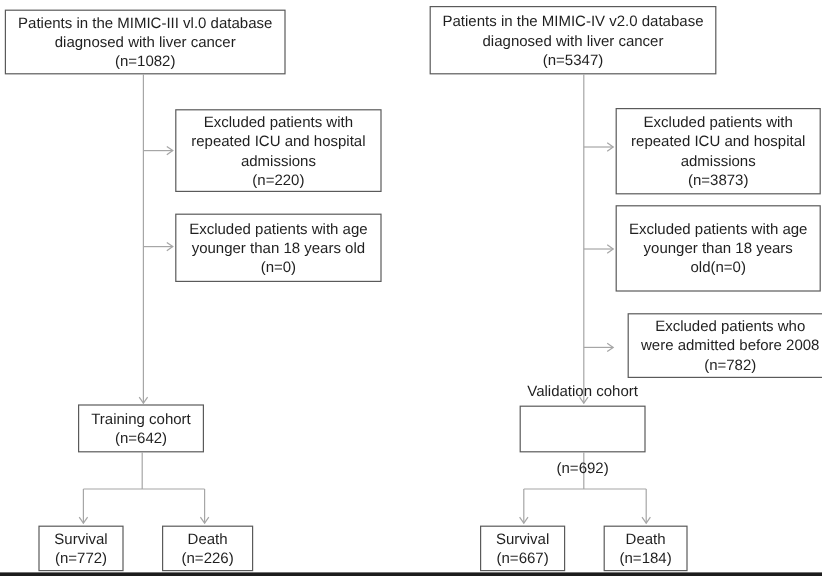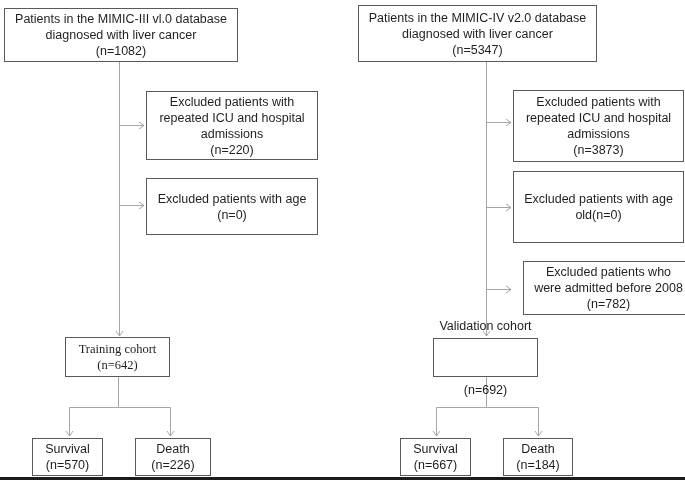"younger than 18 years old" div.ln { html: none -> <div>younger than 18 years old</div> }
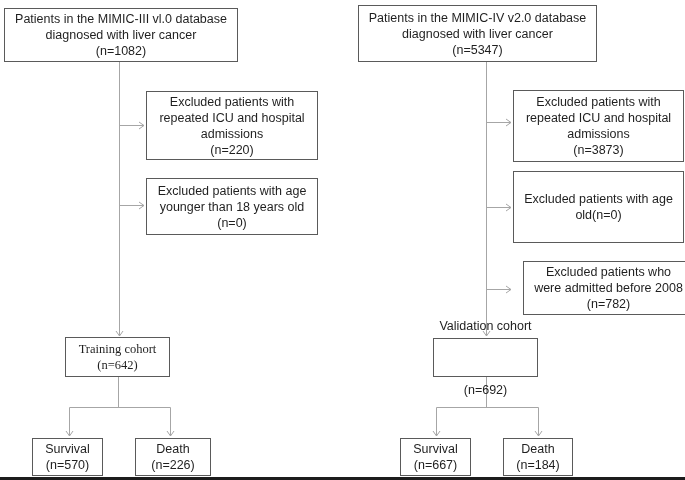"younger than 18 years" div.ln { html: none -> <div>younger than 18 years</div> }
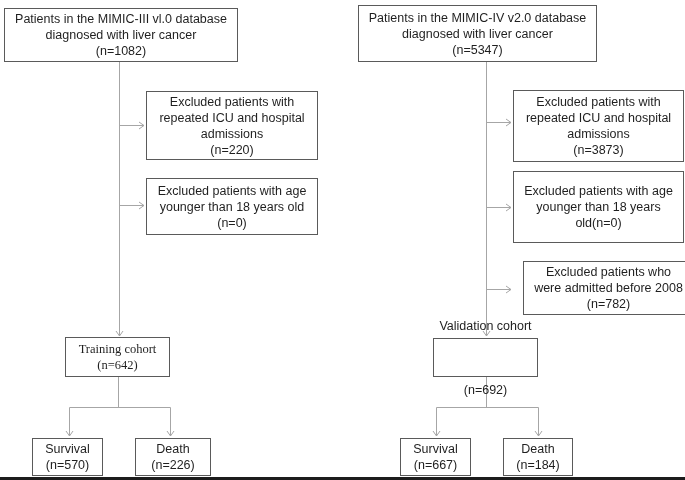"Training cohort" .b-l-cohort { font-family: Liberation Serif, serif -> none }
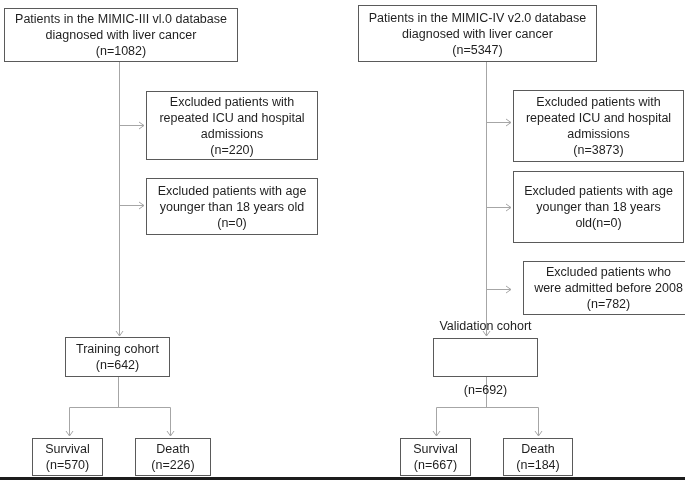"(n=570)" div.ln { text: 570 -> 772 }
